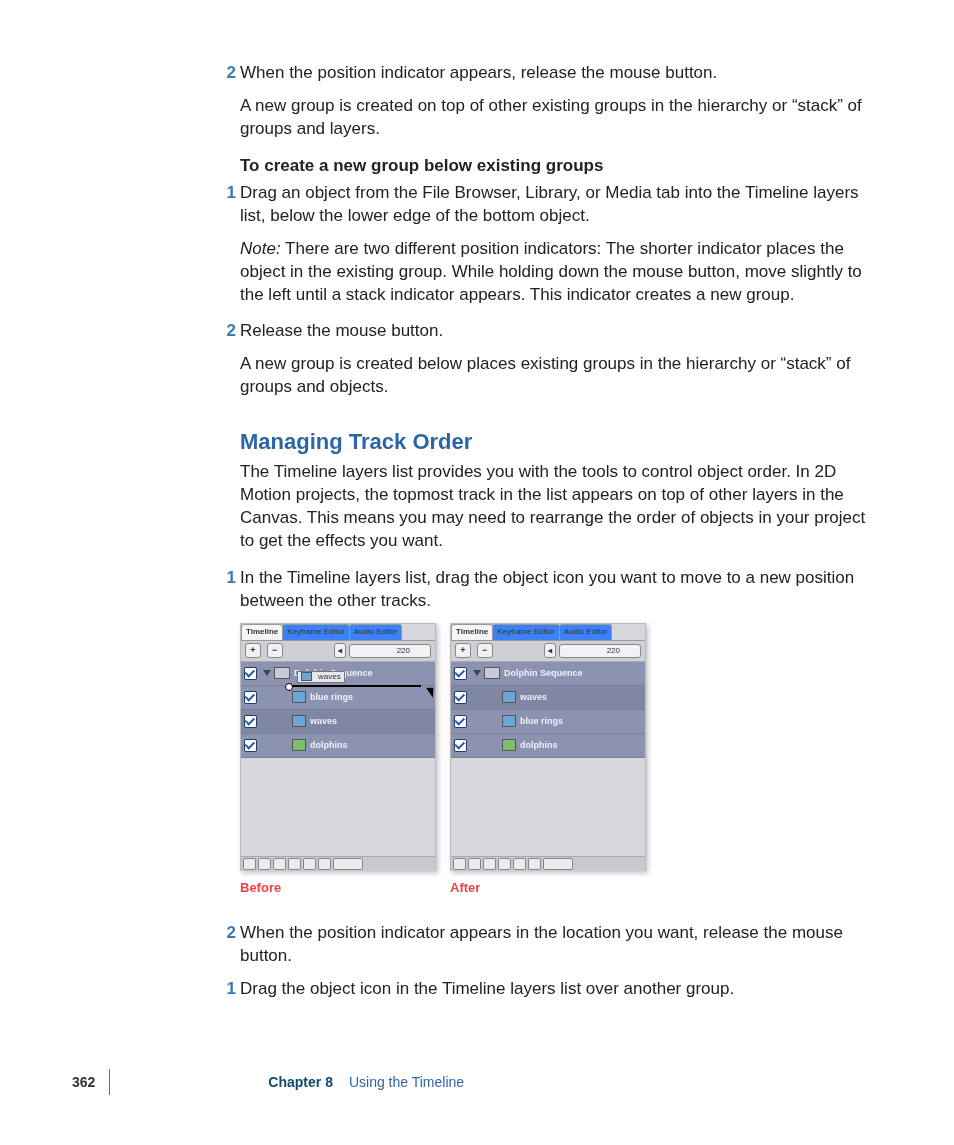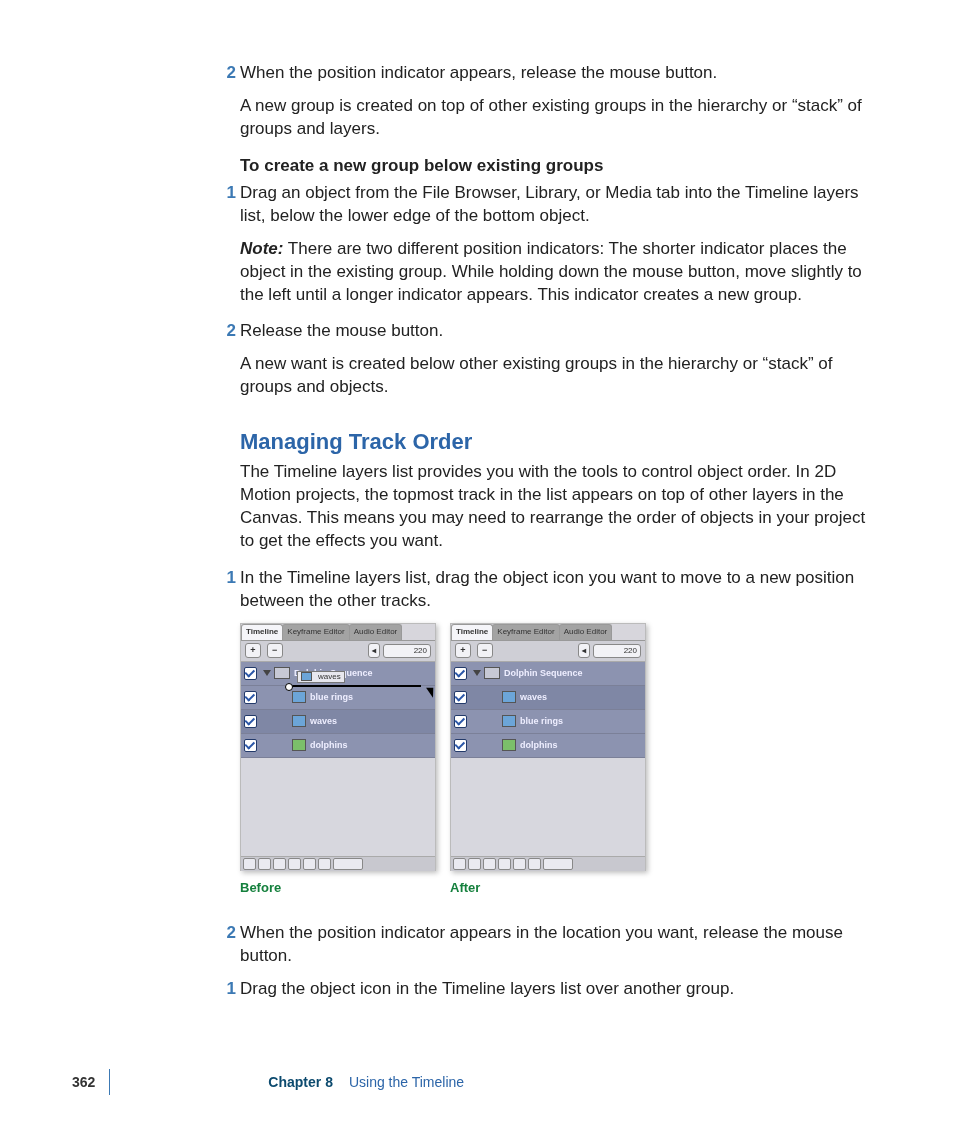"Note:" .note-label { font-weight: 700 -> 400 }
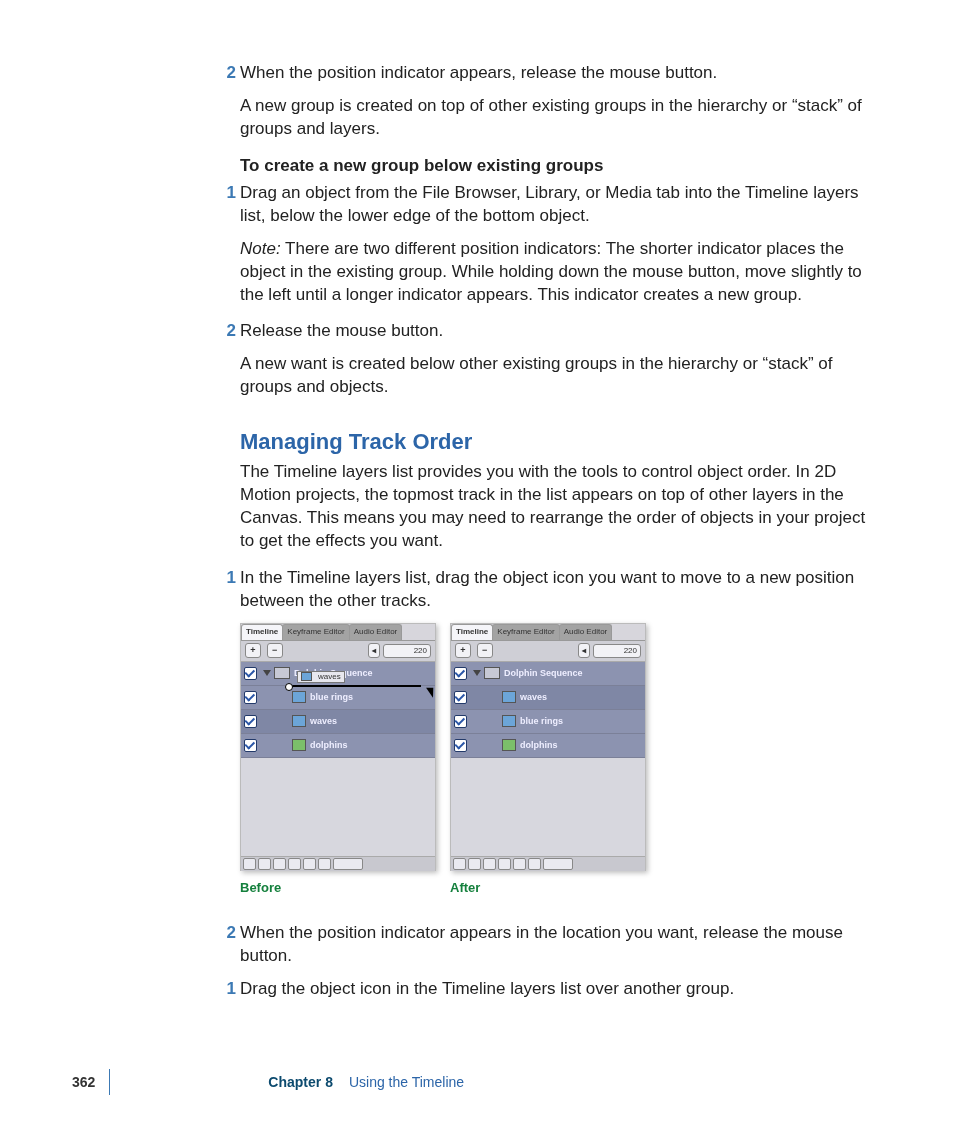"There are two different position" span { text: longer -> stack }
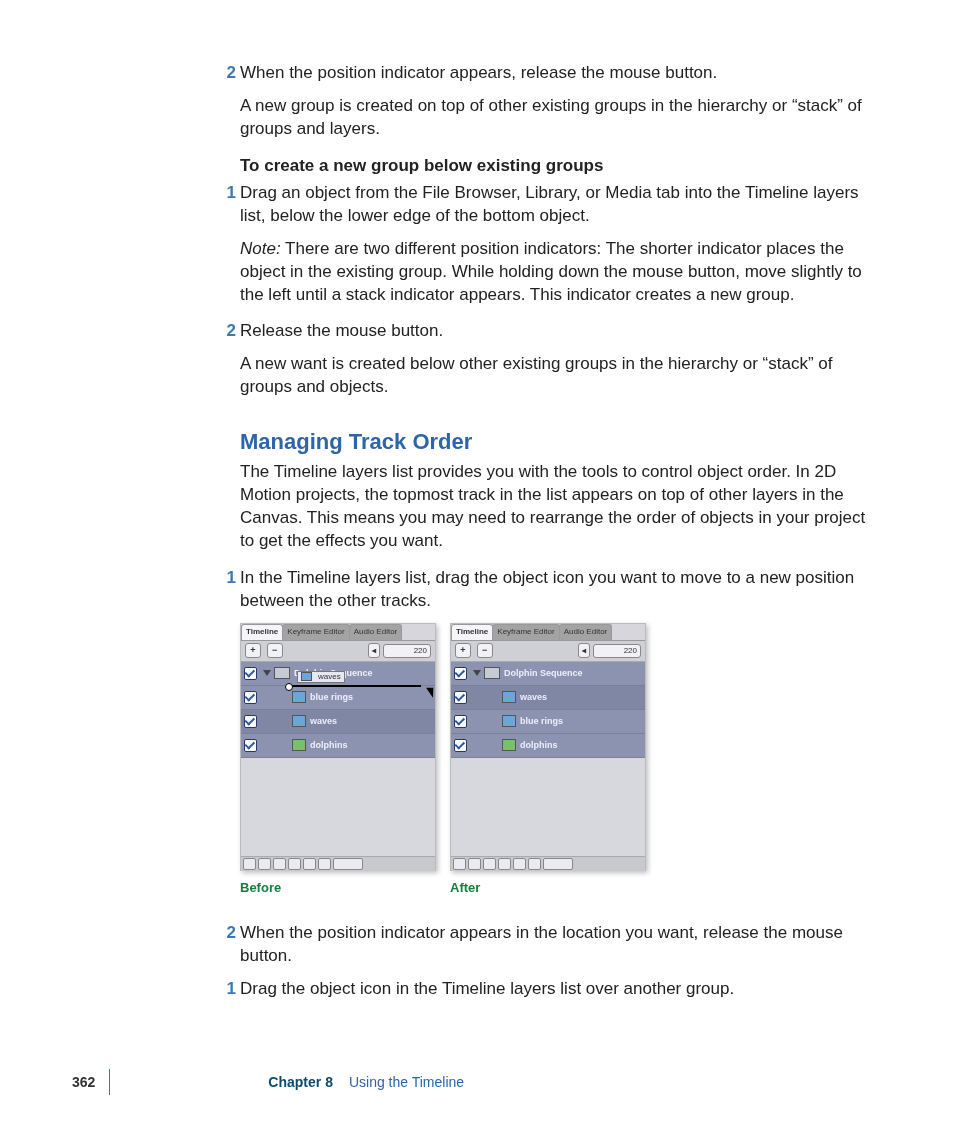"A new want is created" div.para { text: want is created below other -> group is created below places }
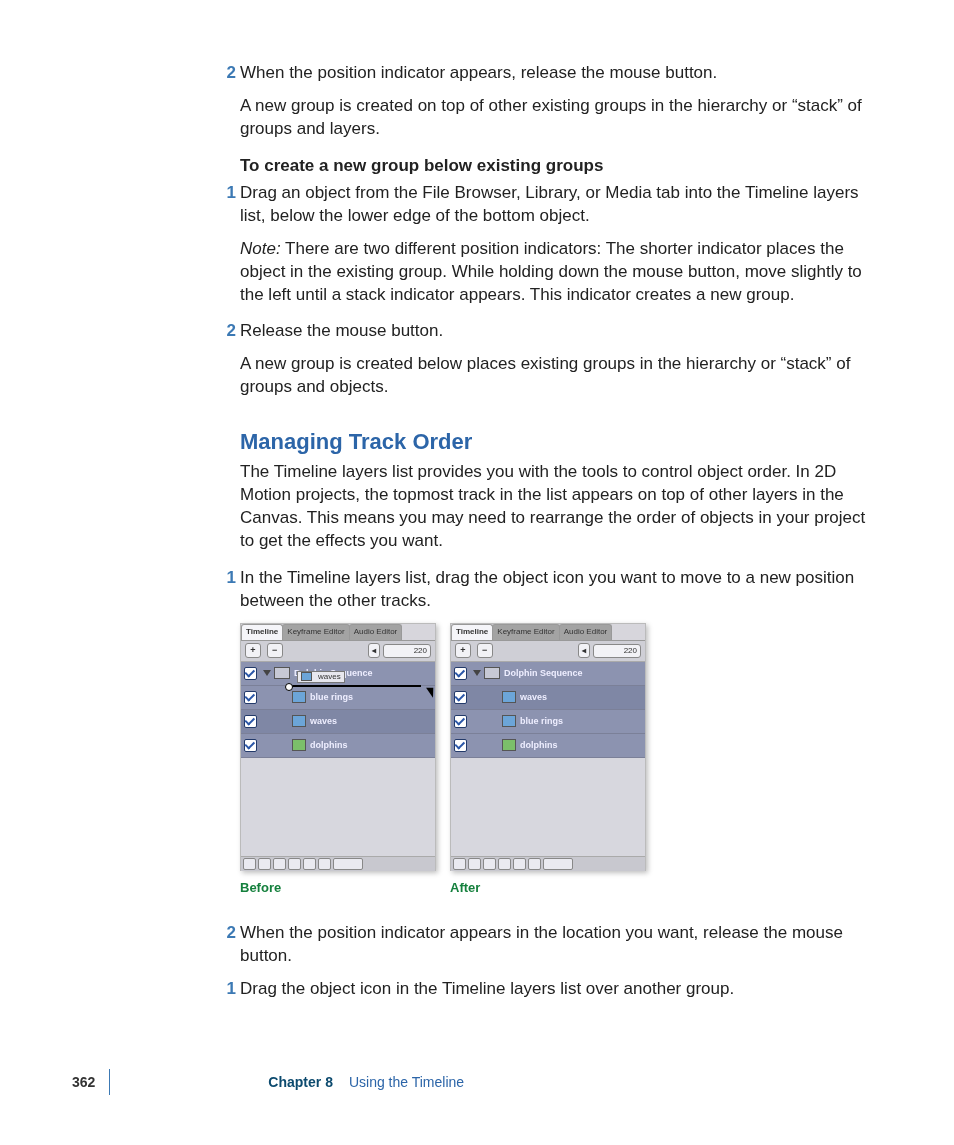"Keyframe Editor" .tab { background: #a3a3a3 -> #3b82f6 }
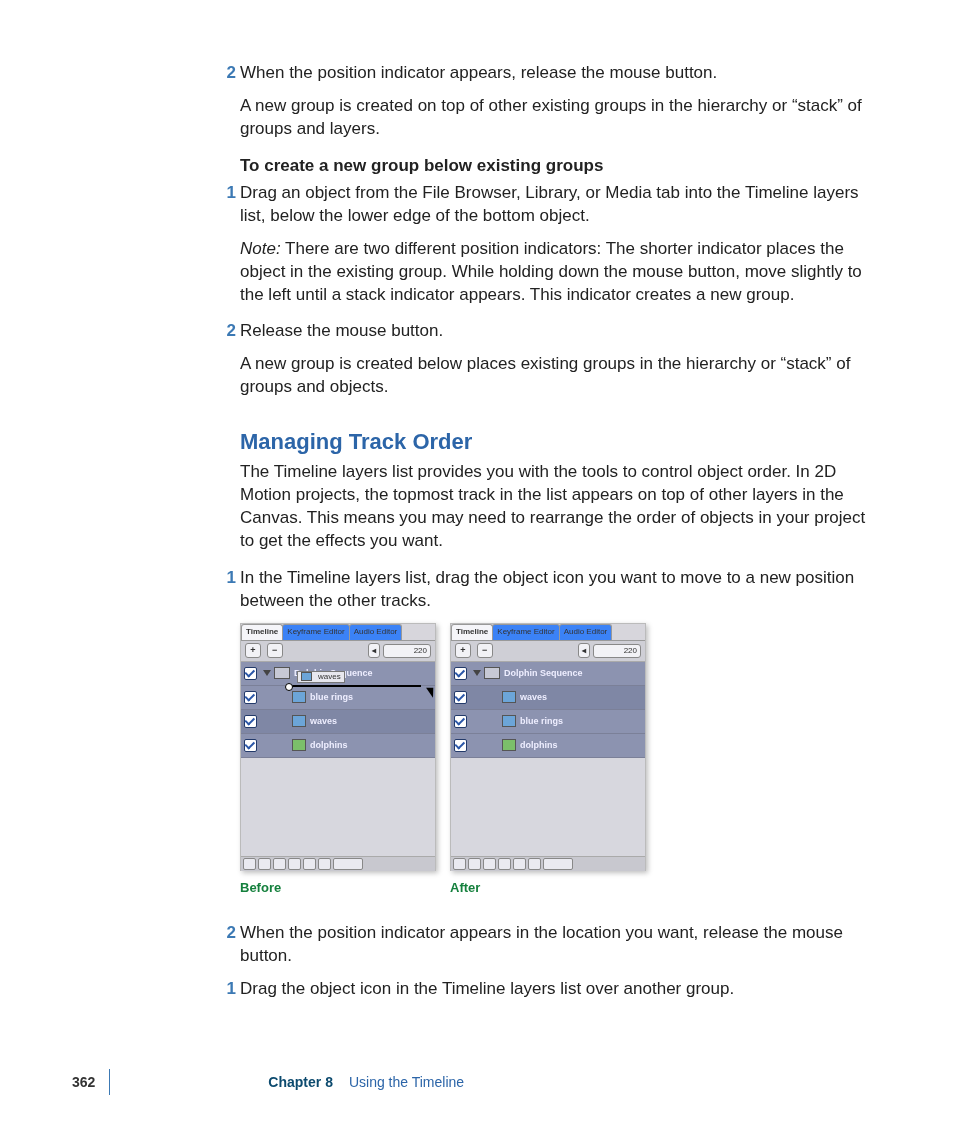"220" .fld { padding: 0 3px -> 0 20px }
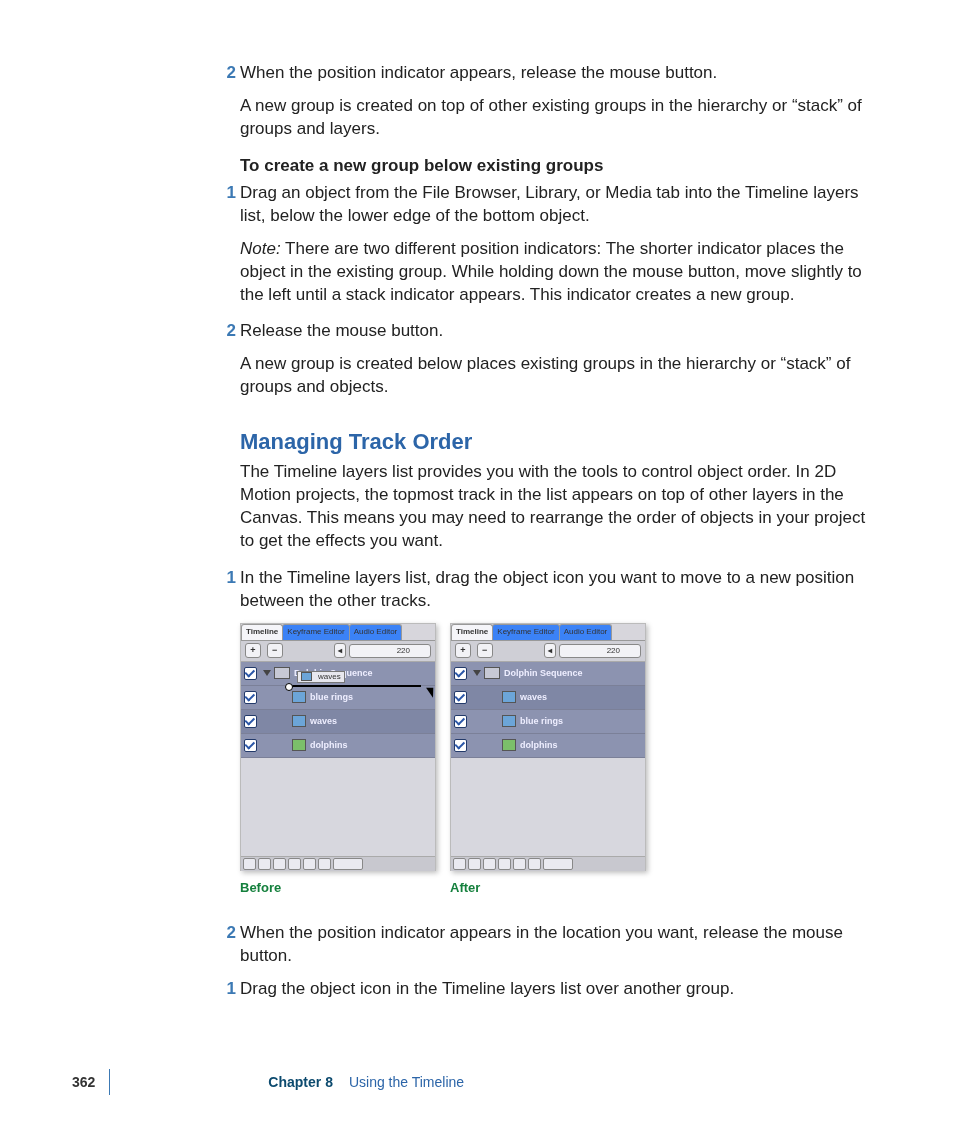"Before" .caption { color: #15803d -> #ef4444 }
